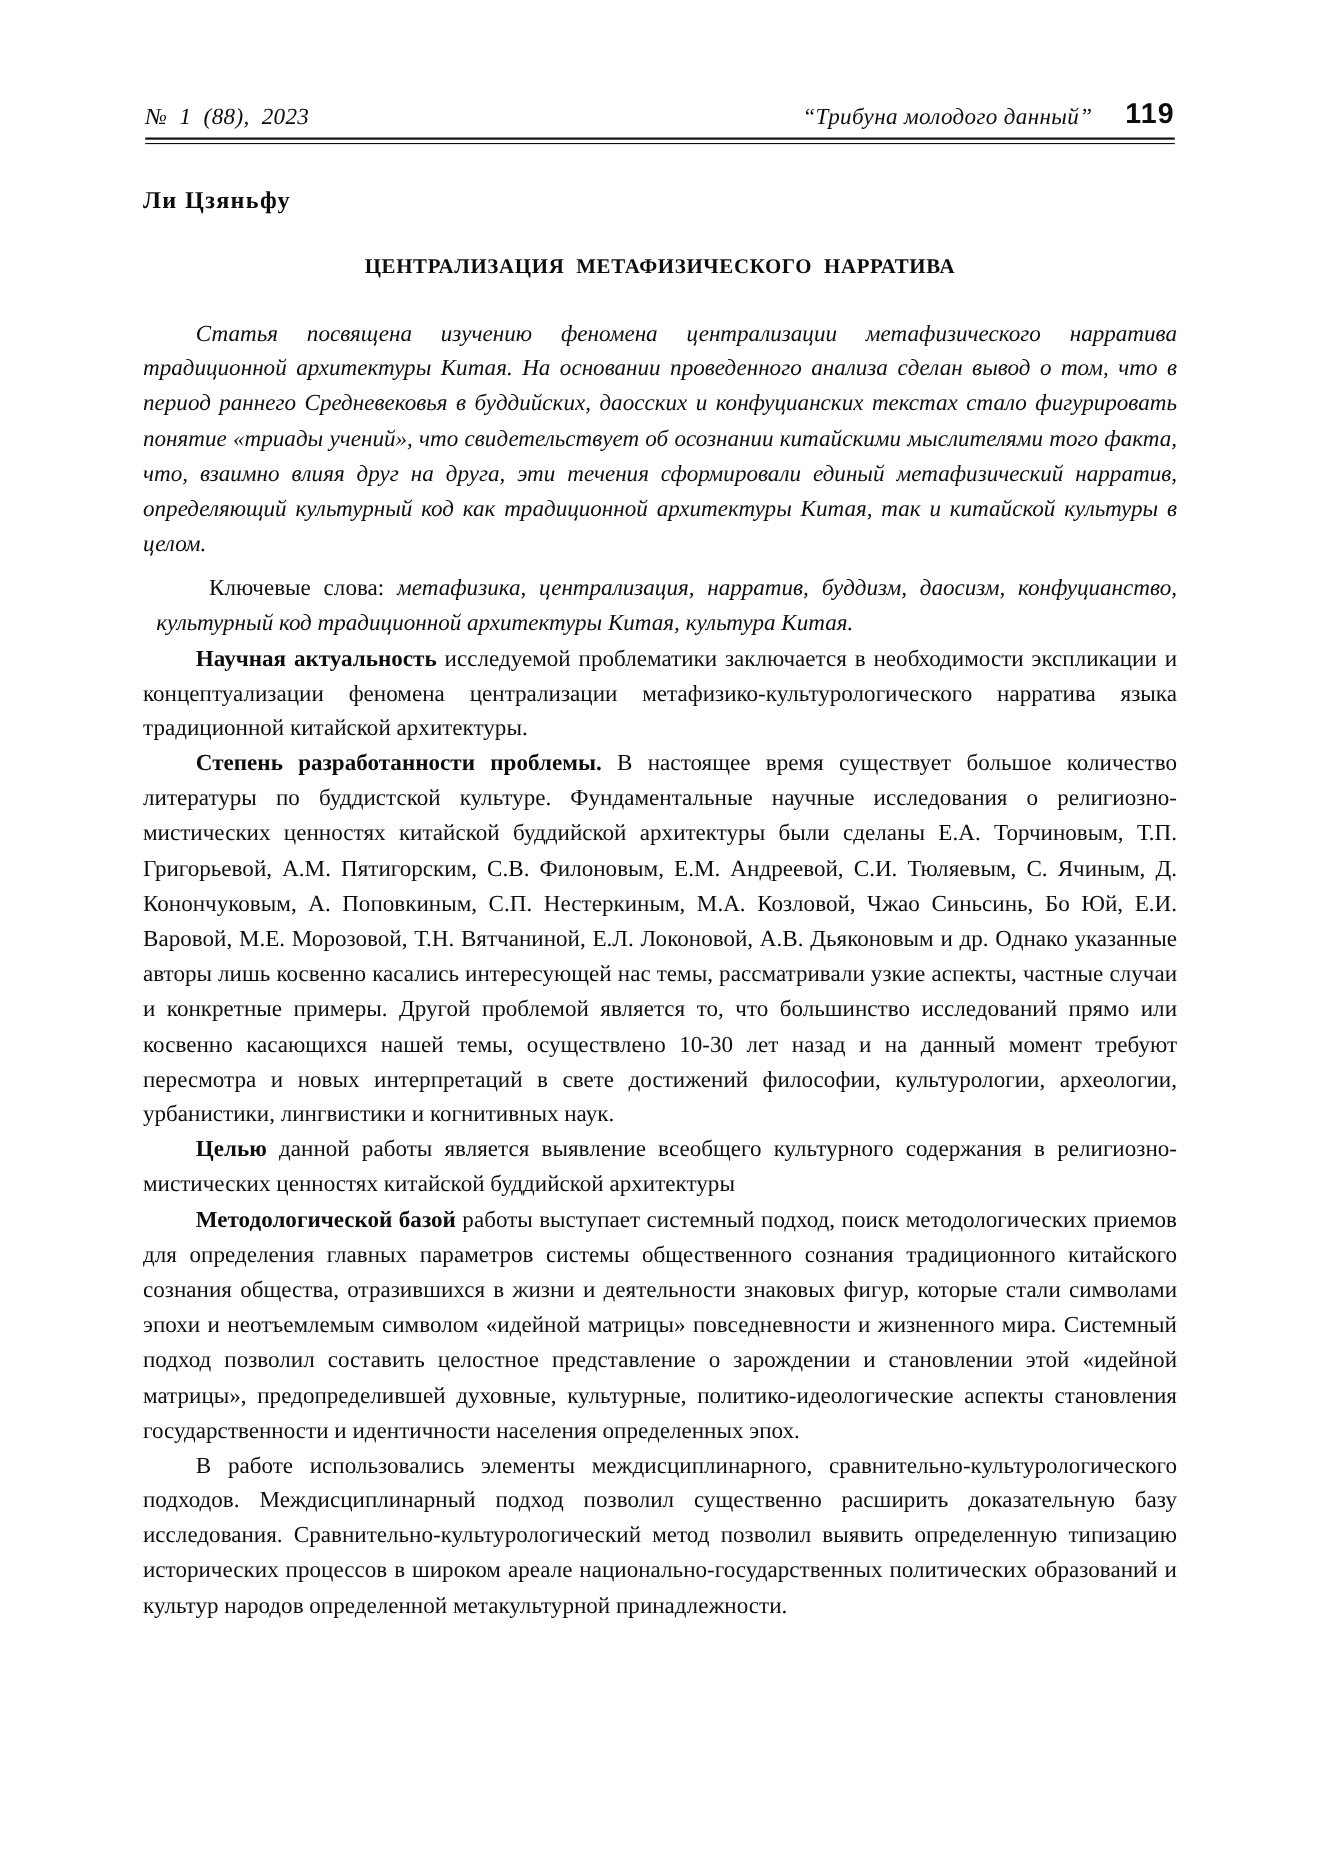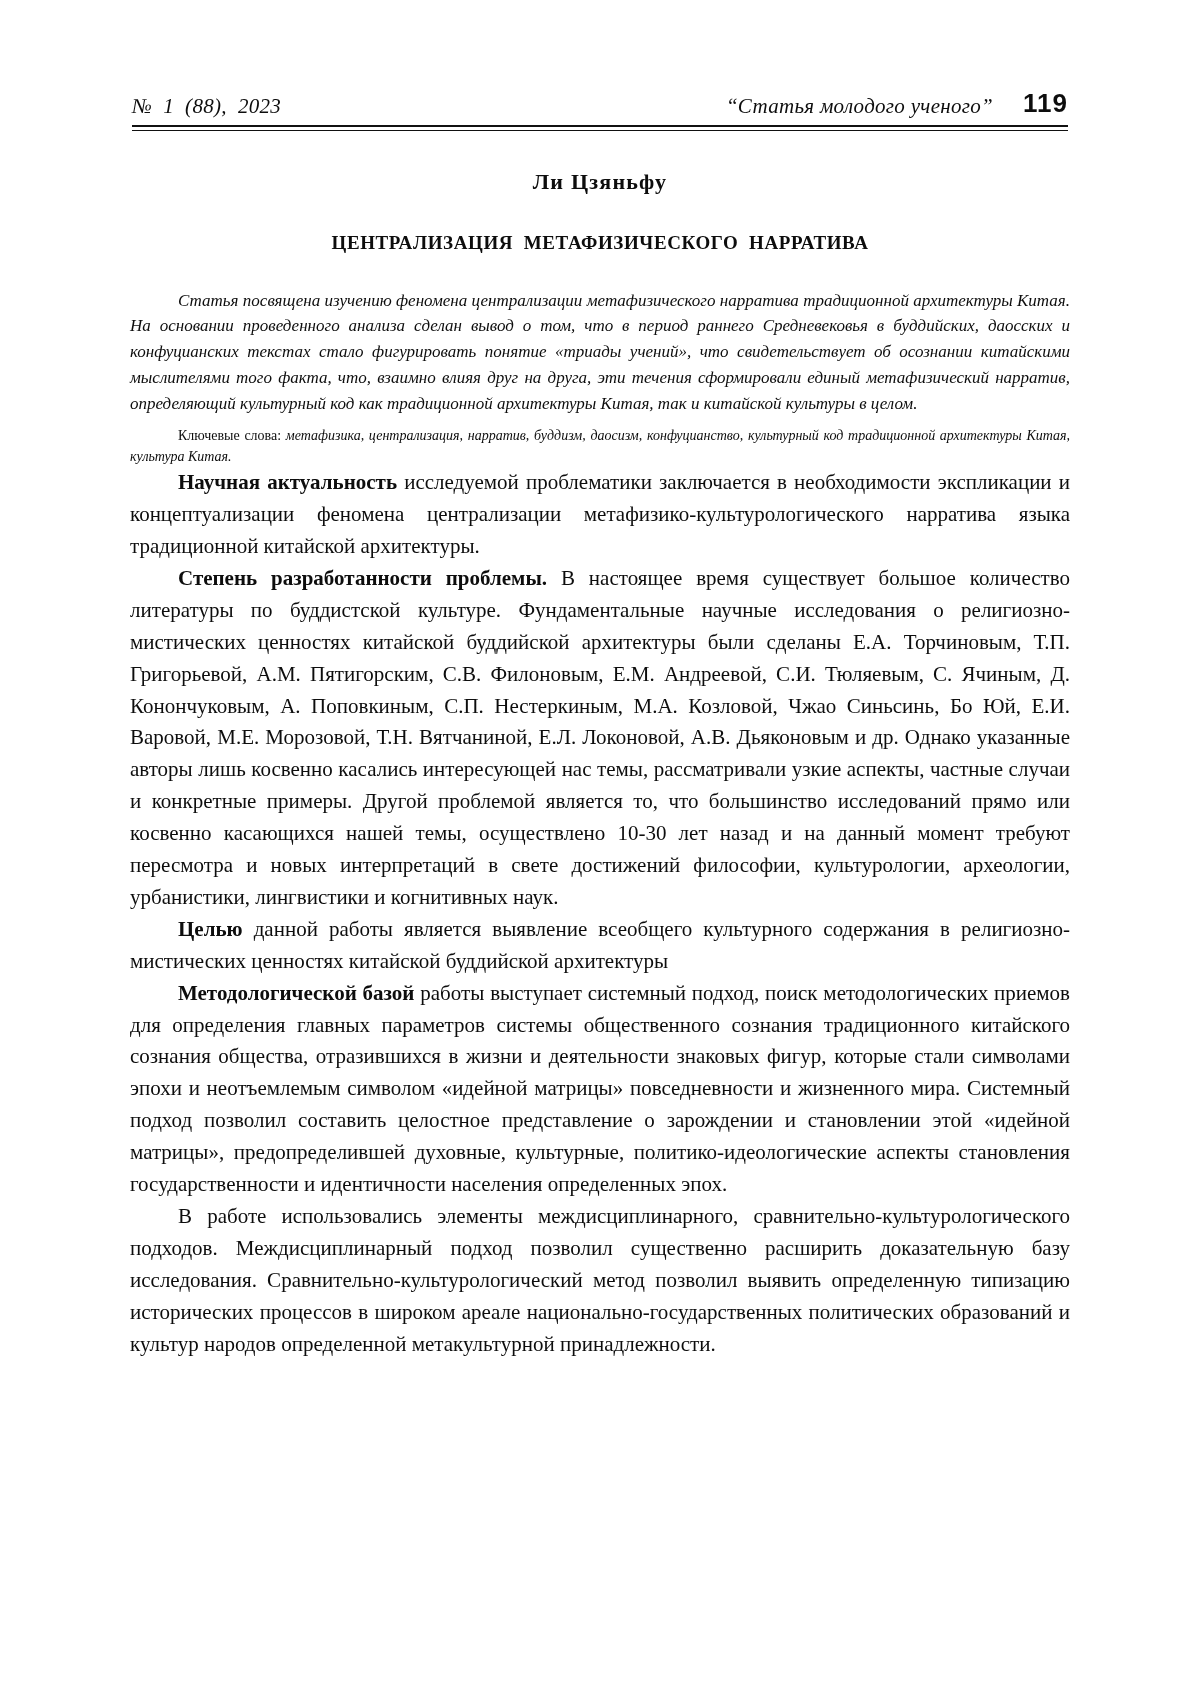"“Статья молодого ученого”" span.rh-center { text: Статья молодого ученого -> Трибуна молодого данный }
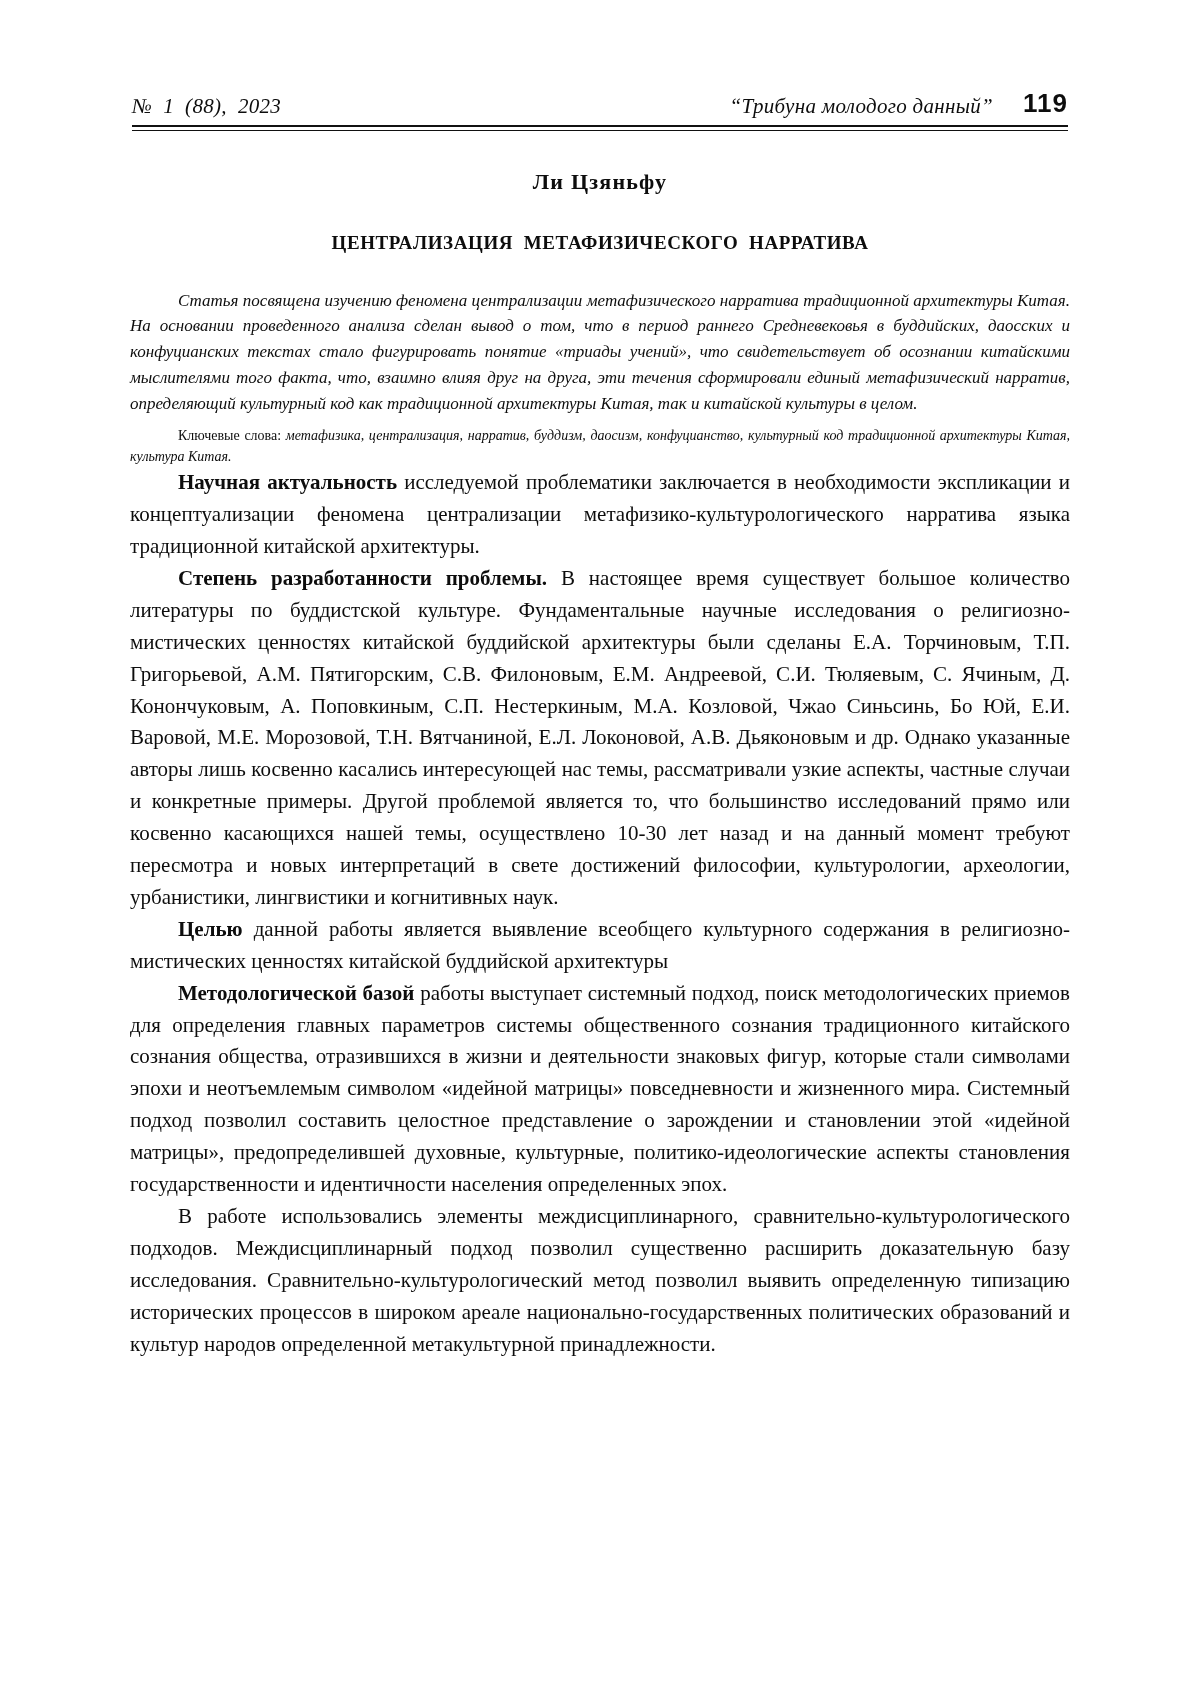"Ли Цзяньфу" .author { text-align: center -> none }
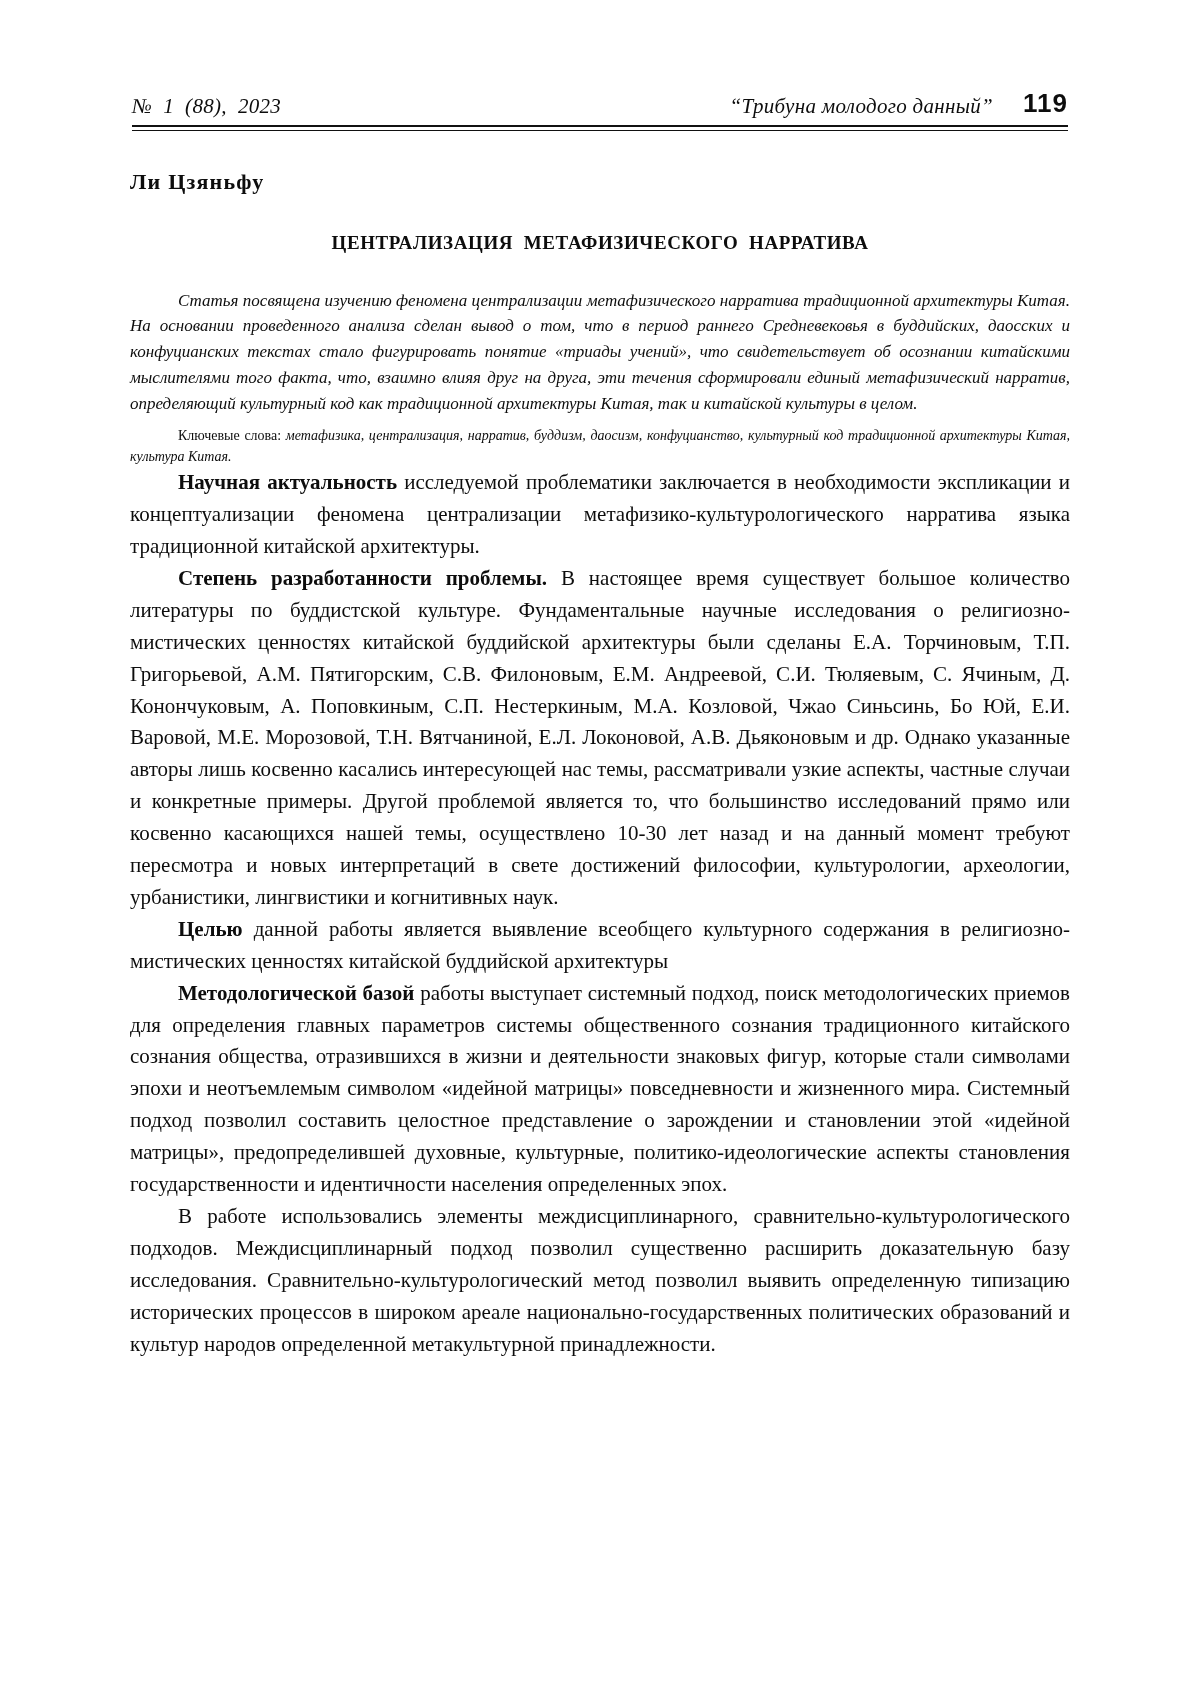"Статья посвящена изучению феномена" .abstract { font-size: 17px -> 21px }
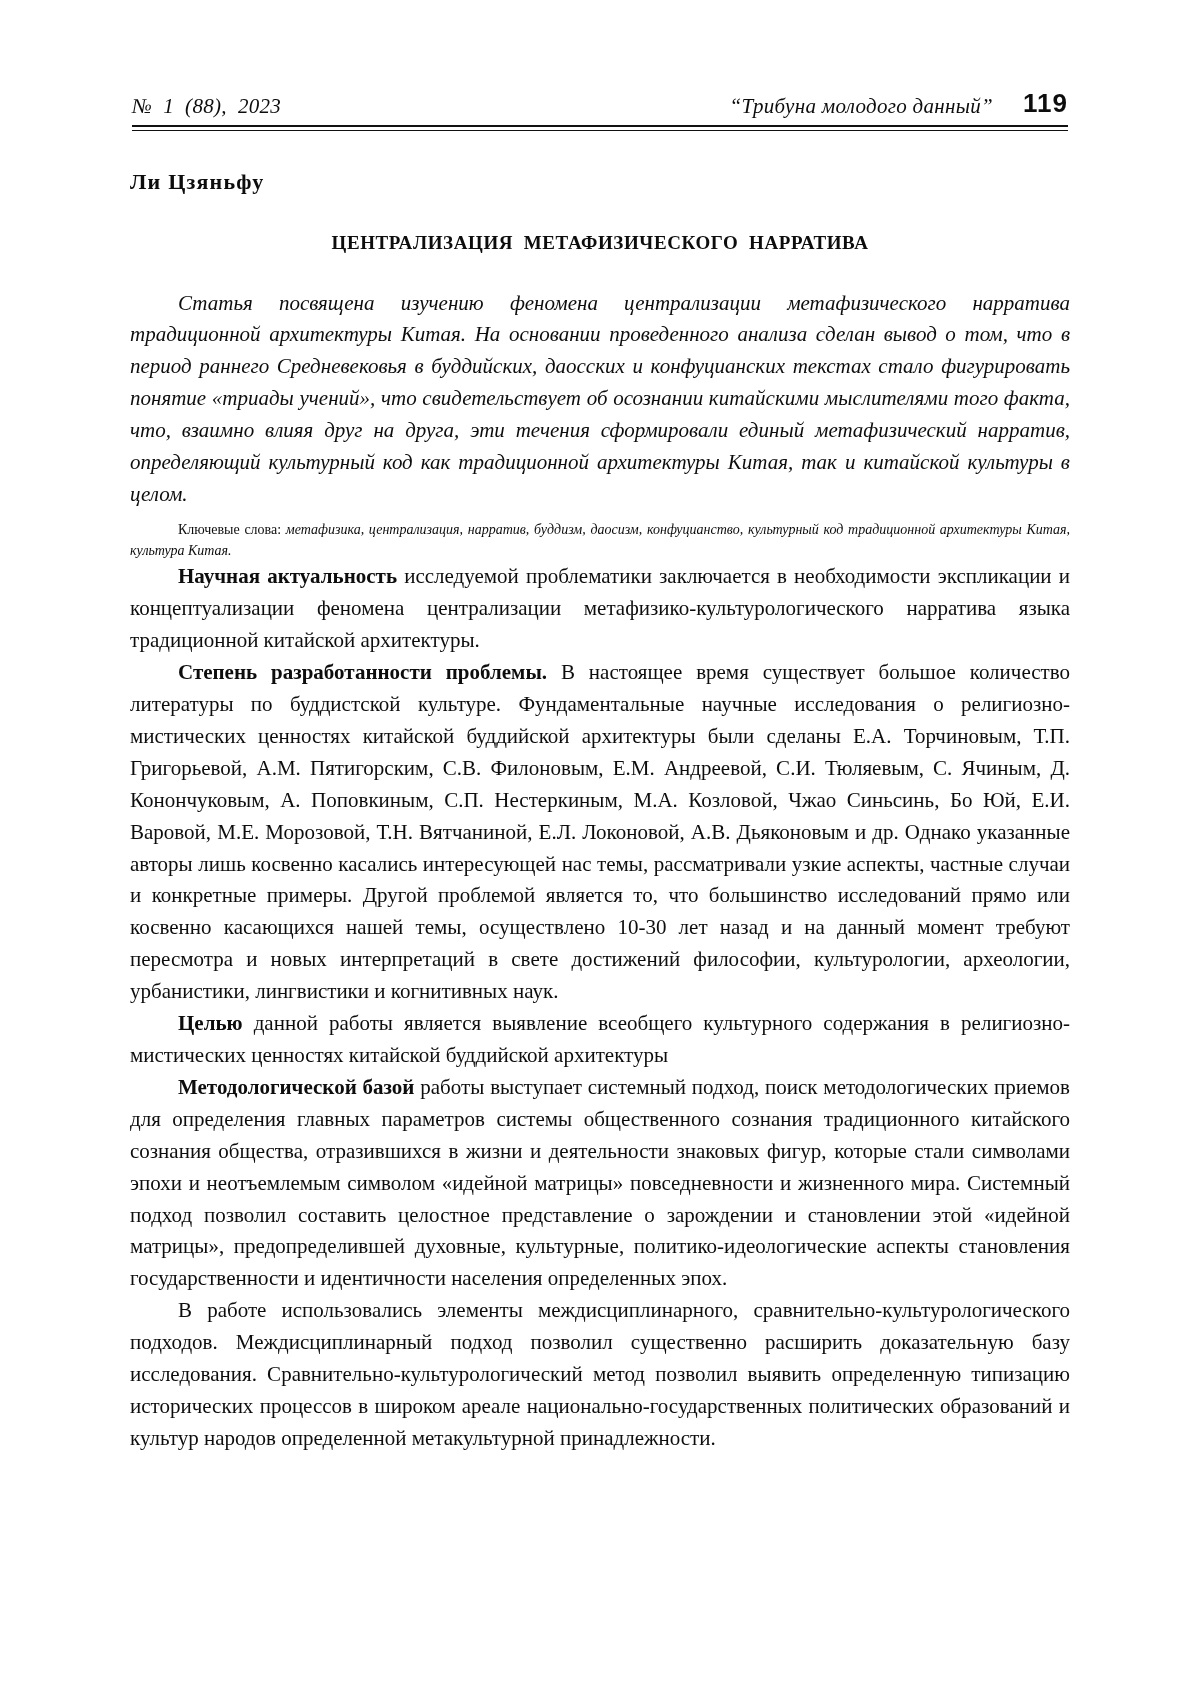"Ключевые слова: метафизика," .keywords { font-size: 14px -> 21px; margin-left: none -> 12px }
